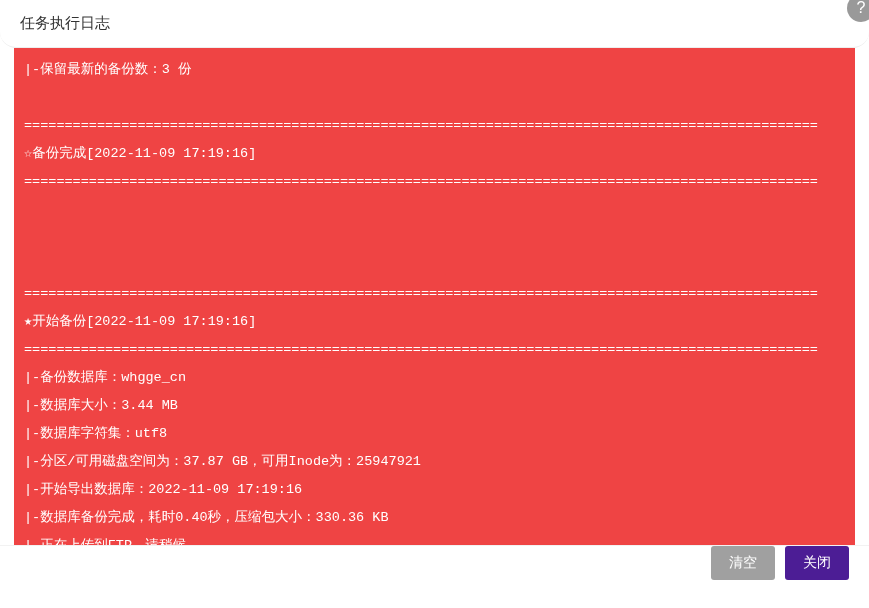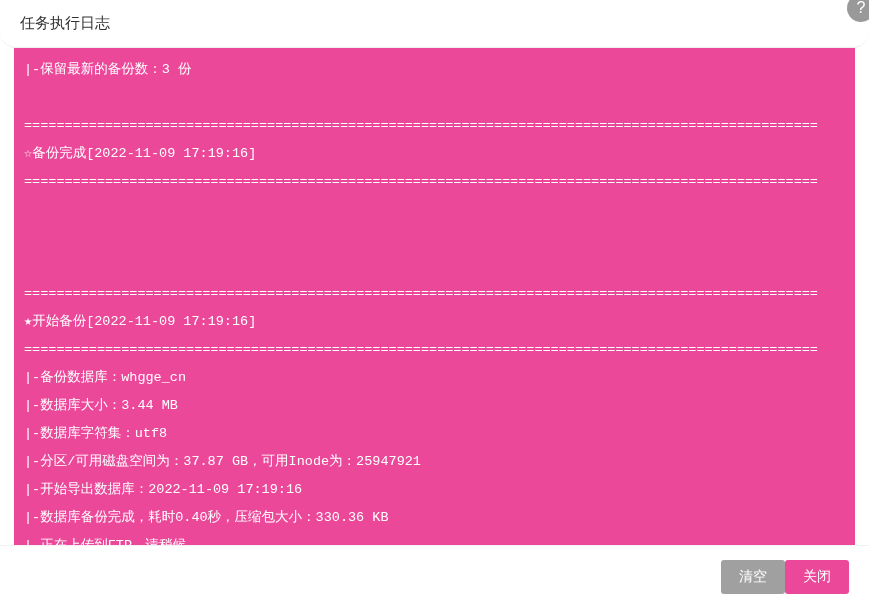"|-保留最新的备份数：3 份" .log-pane { background: #ec4899 -> #ef4444 }
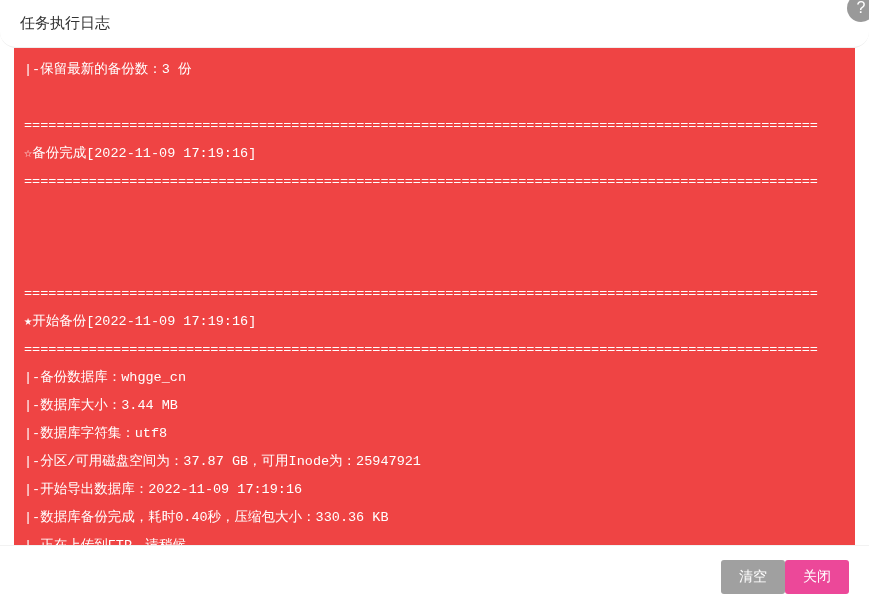"清空" .footer { align-items: center -> none; gap: none -> 10px }
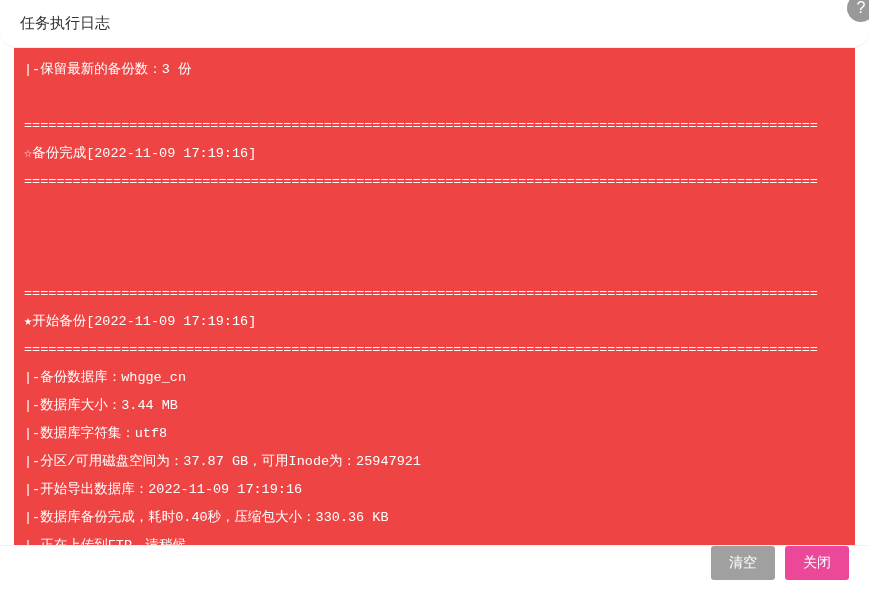"关闭" .btn-close { background: #ec4899 -> #4c1d95 }
